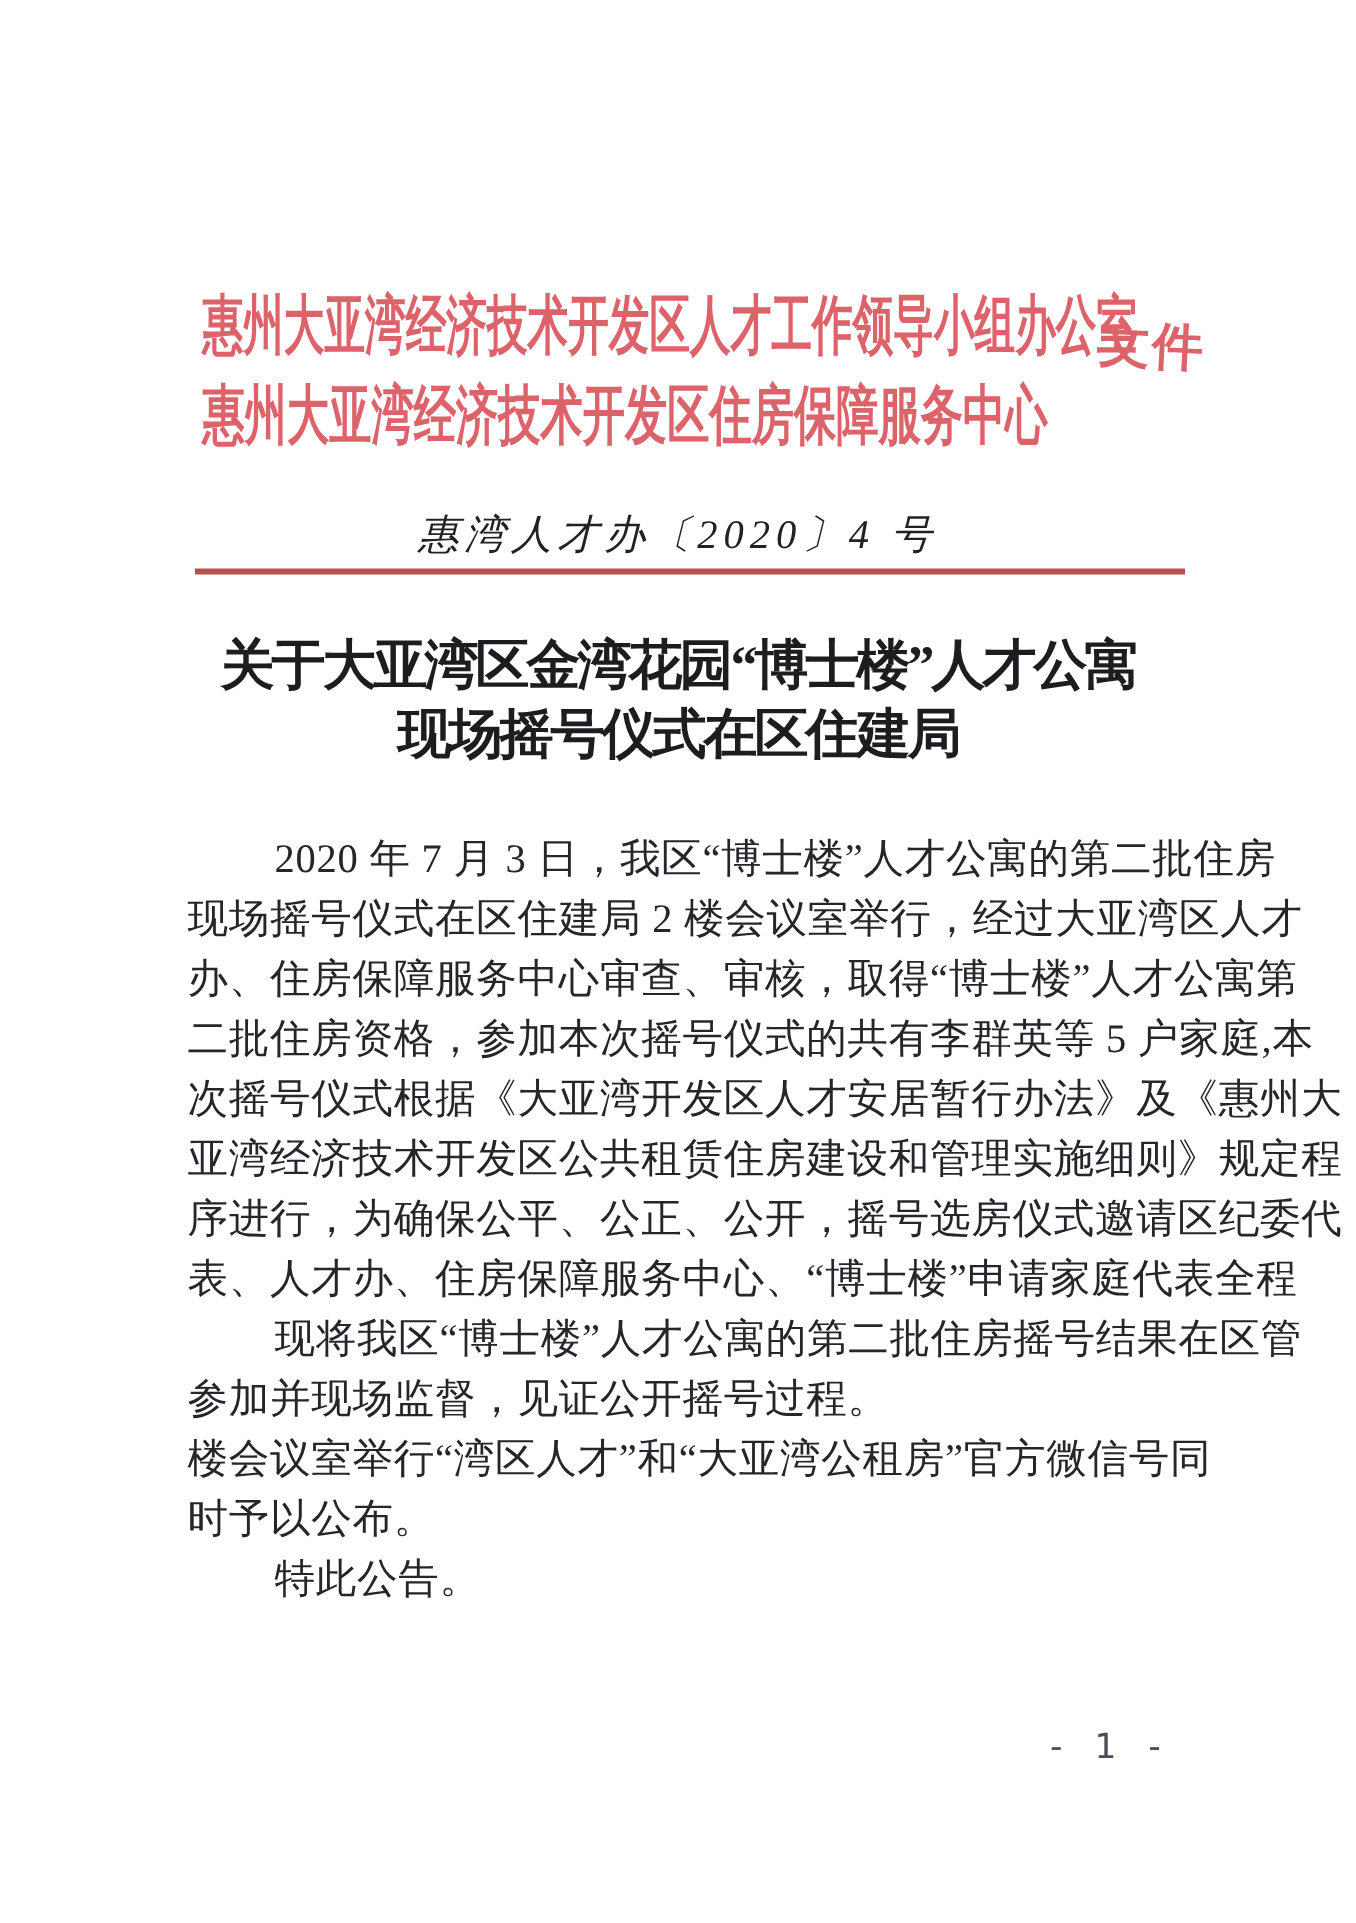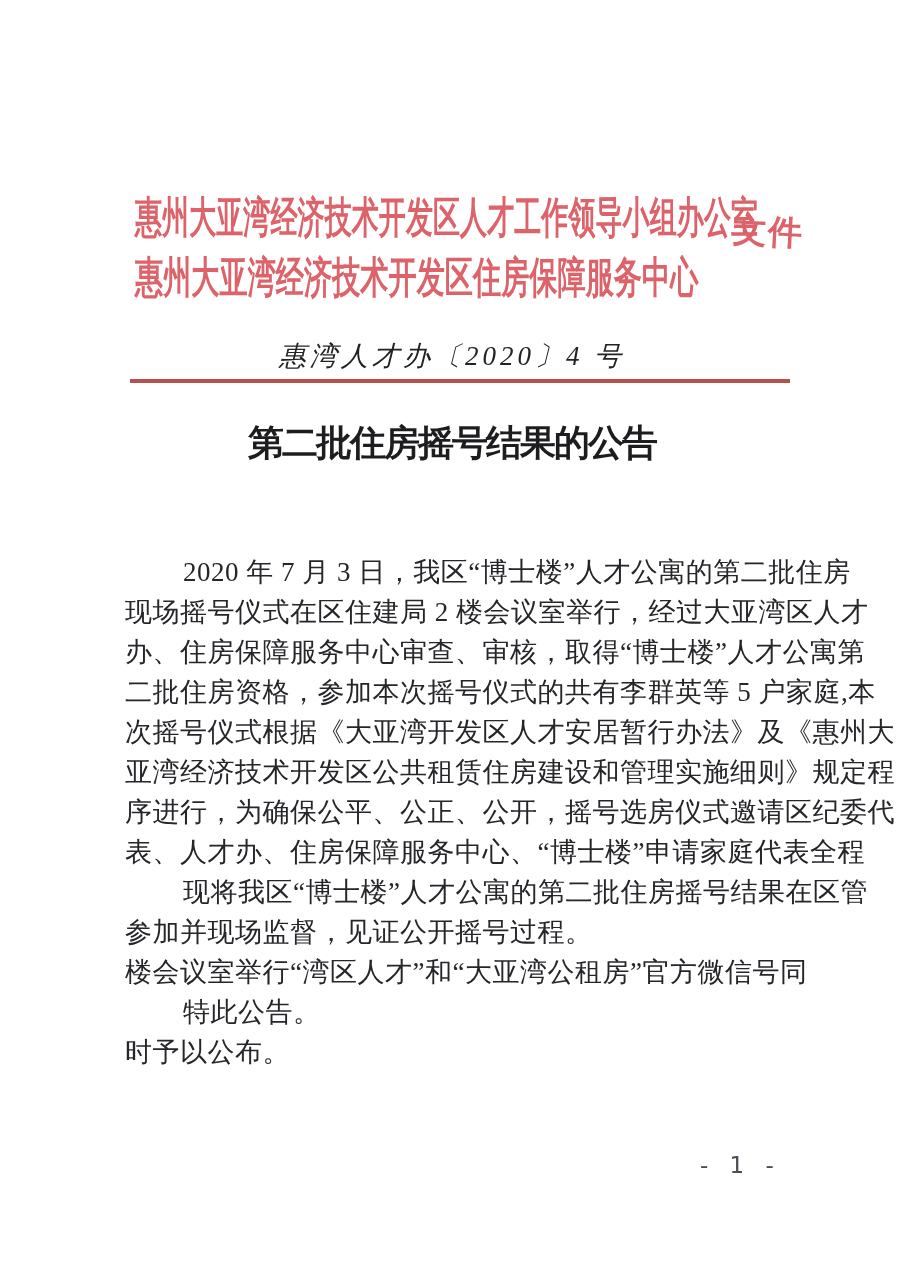"关于大亚湾区金湾花园“博士楼”人才公寓" div { html: none -> <div>关于大亚湾区金湾花园“博士楼”人才公寓</div> }
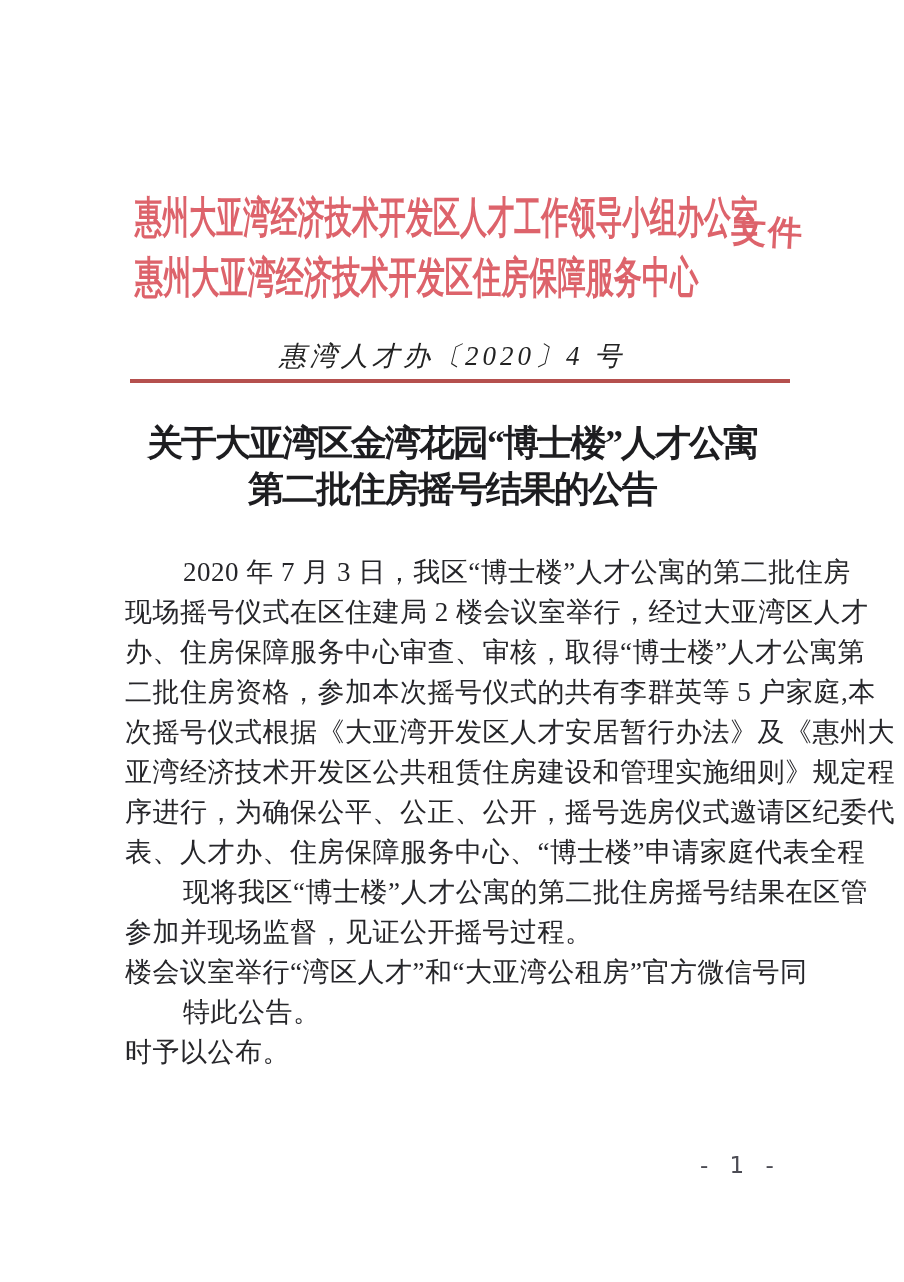"第二批住房摇号结果的公告" div { text: 第二批住房摇号结果的公告 -> 现场摇号仪式在区住建局 }
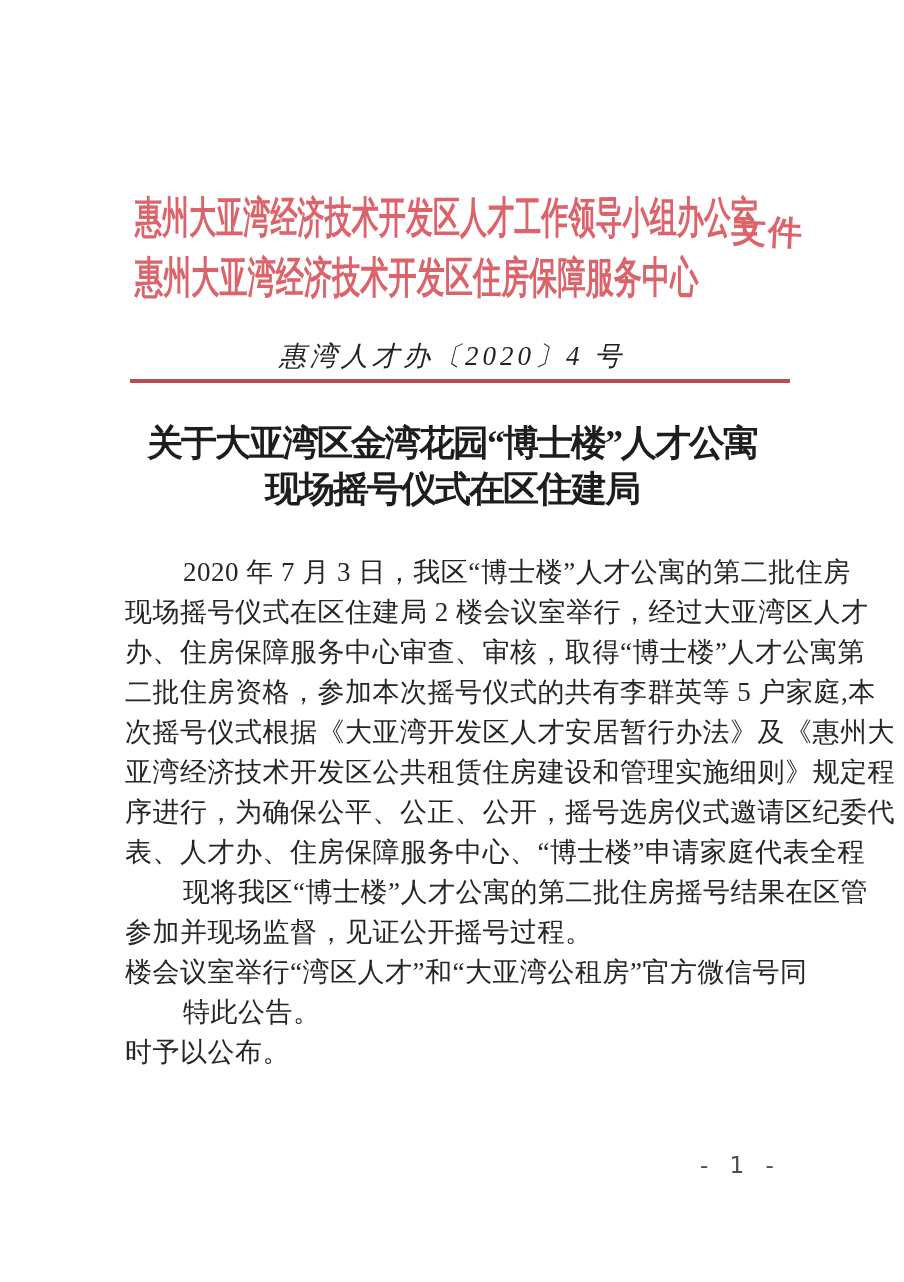"特此公告。" div.body-line { order: before "时予以公布。" -> after "时予以公布。" }
